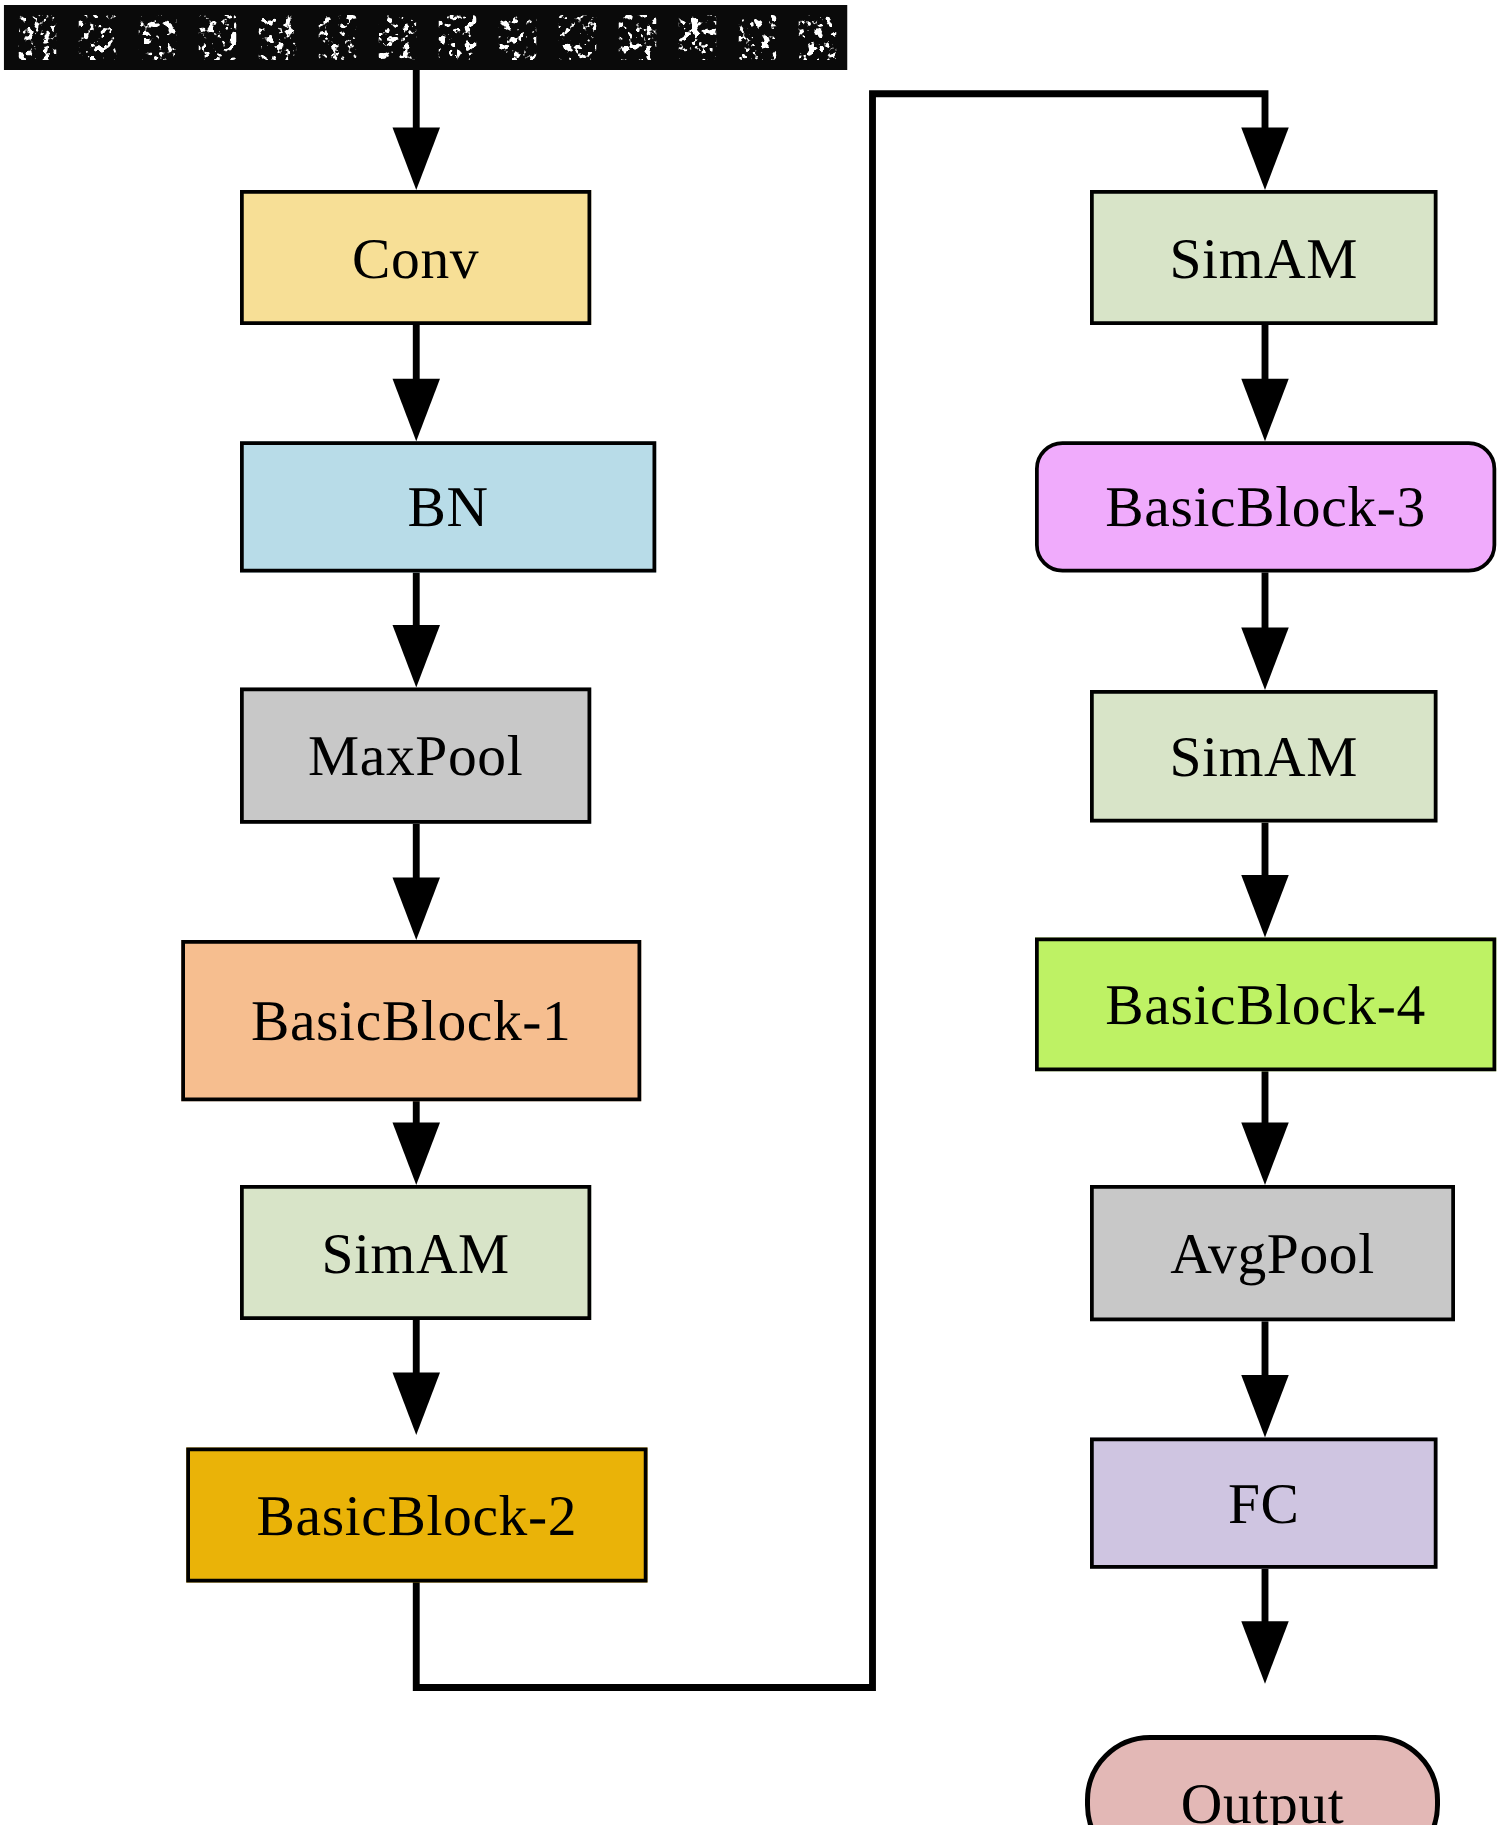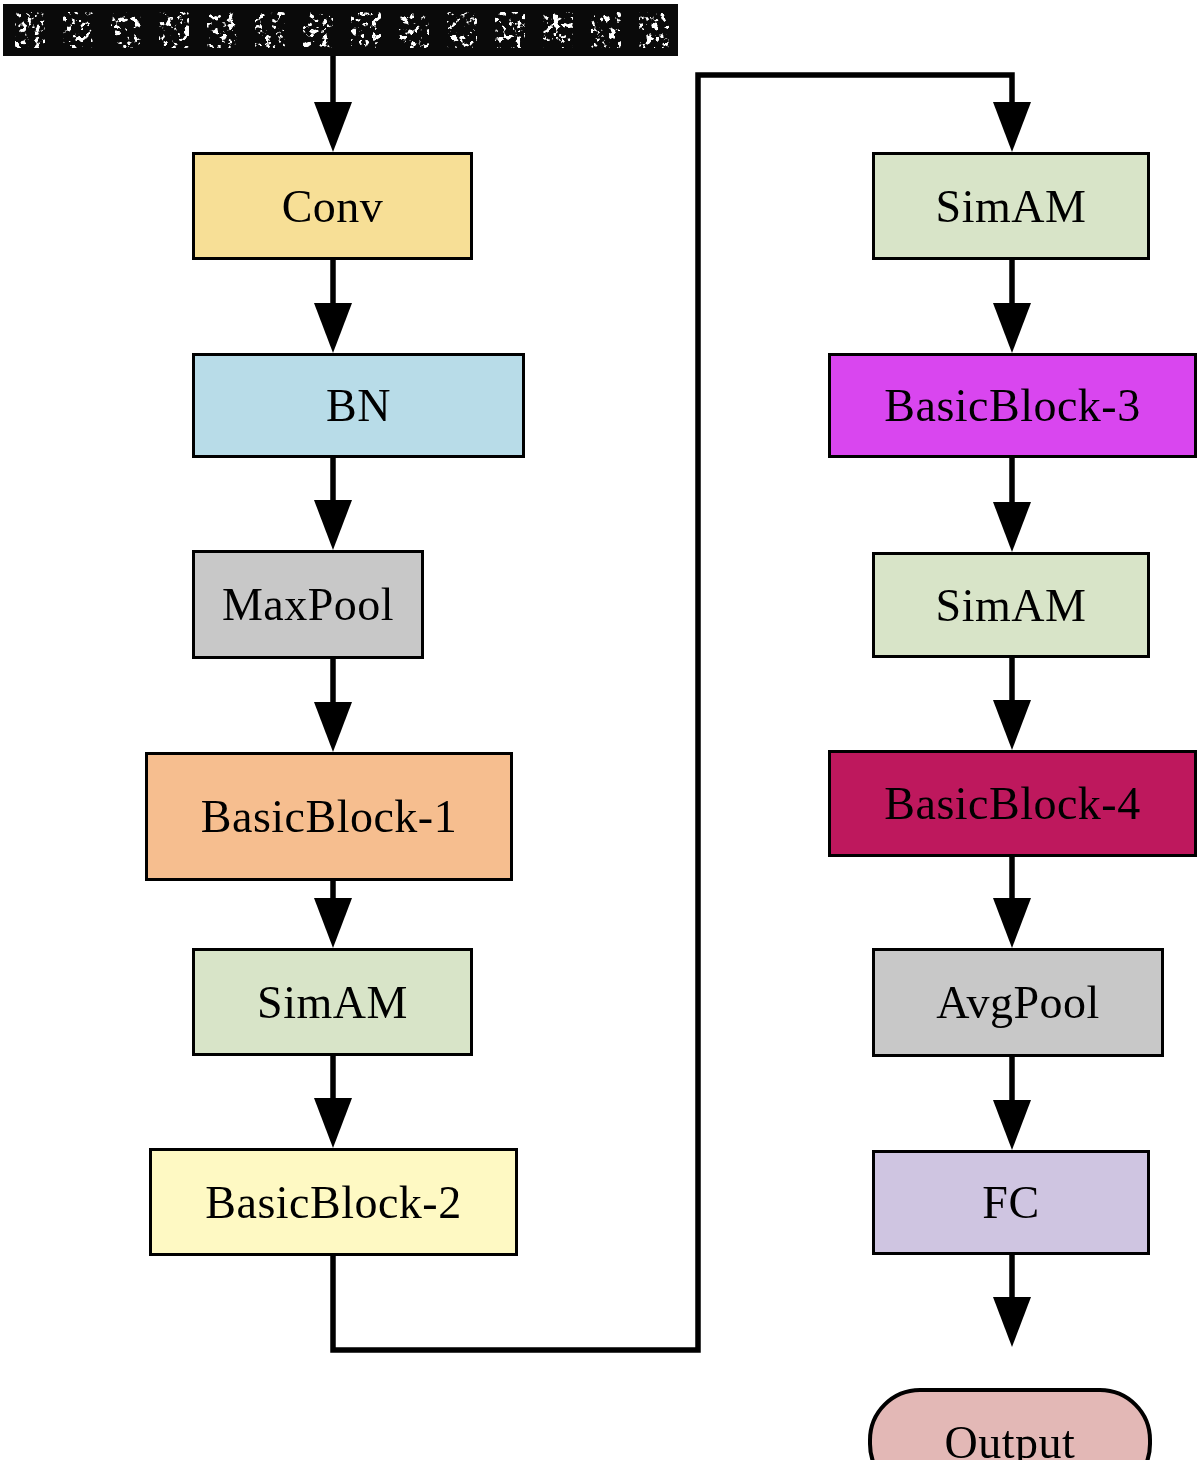"BasicBlock-3" div.node { background-color: #d946ef -> #f0abfc; border-radius: none -> 22px }
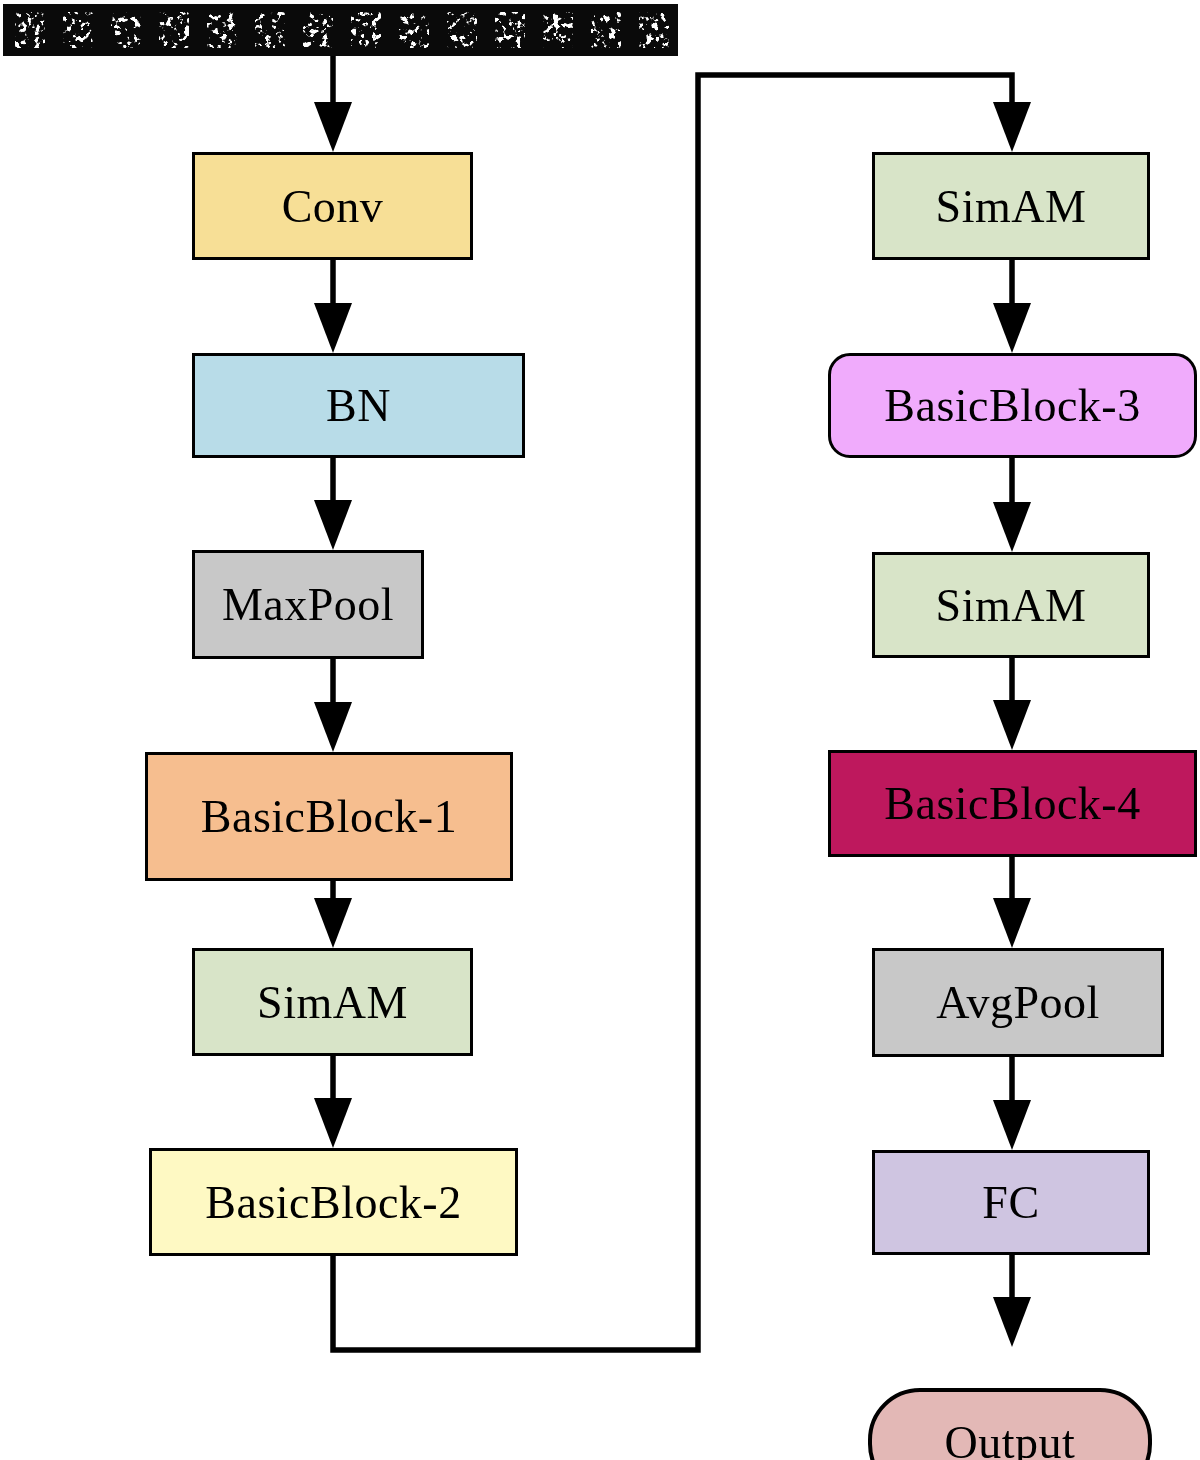"MaxPool" .n-maxpool { width: 232px -> 281px }
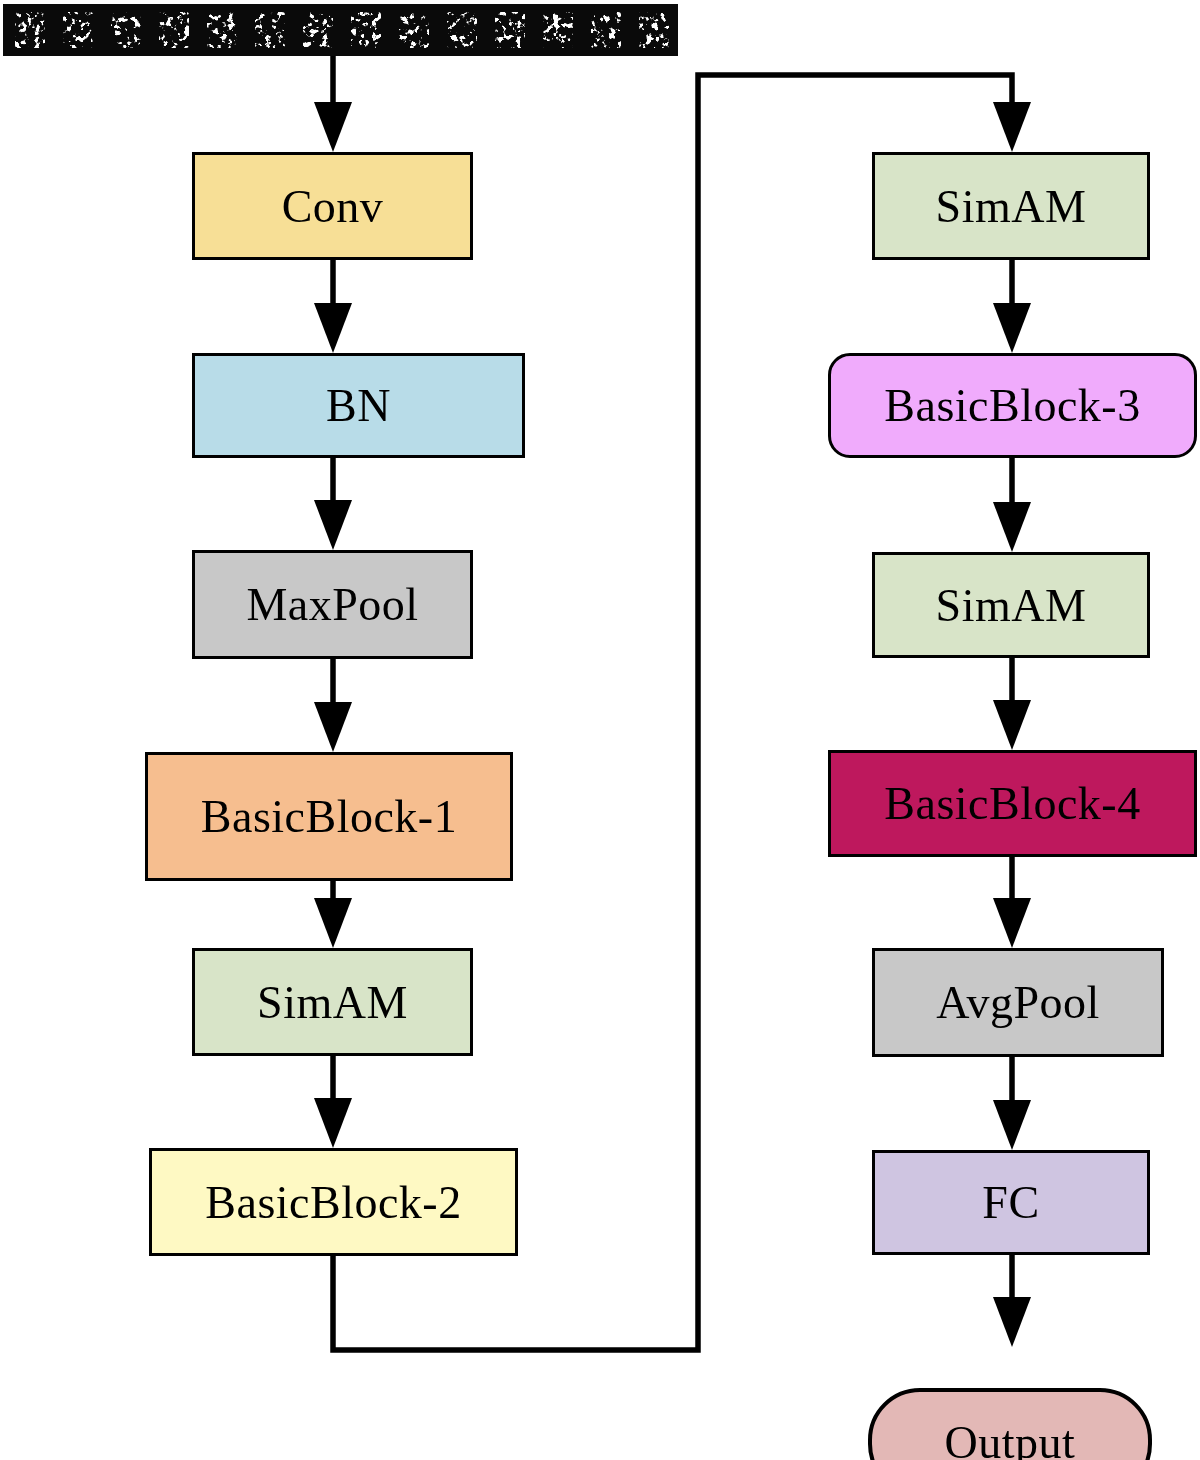"BasicBlock-4" div.node { background-color: #be185d -> #bef264 }
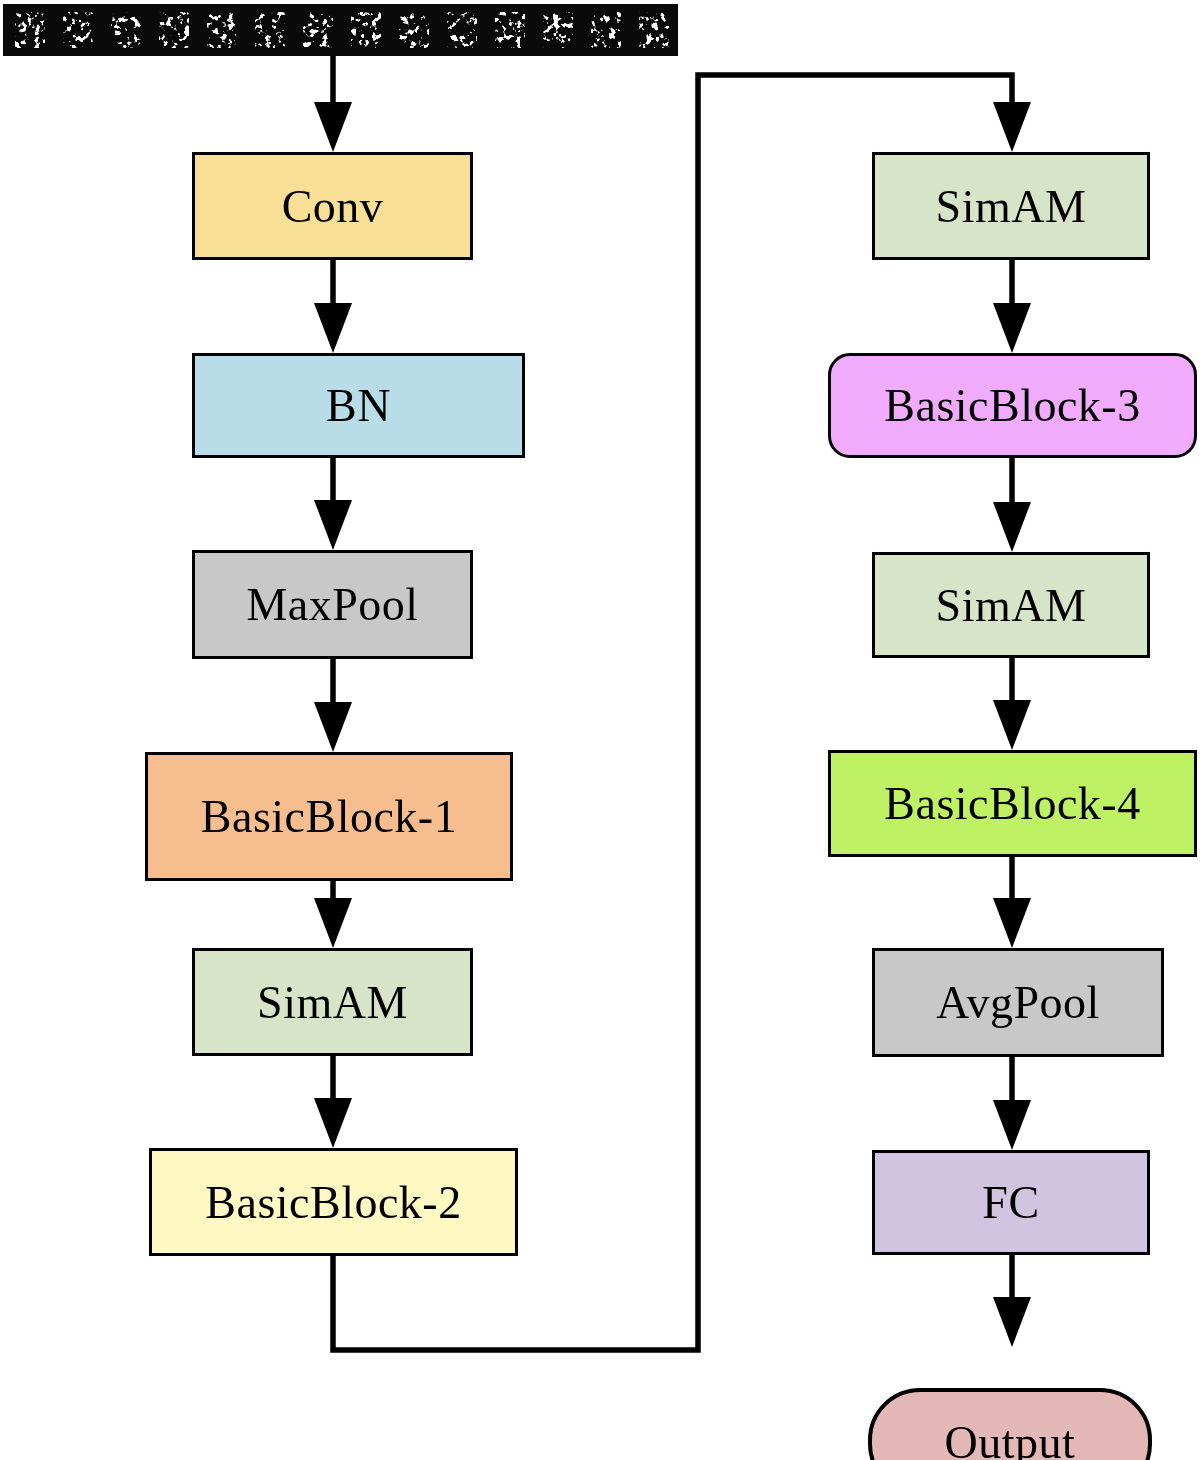"BasicBlock-2" div.node { background-color: #fef9c3 -> #eab308; margin-top: none -> 10px }
